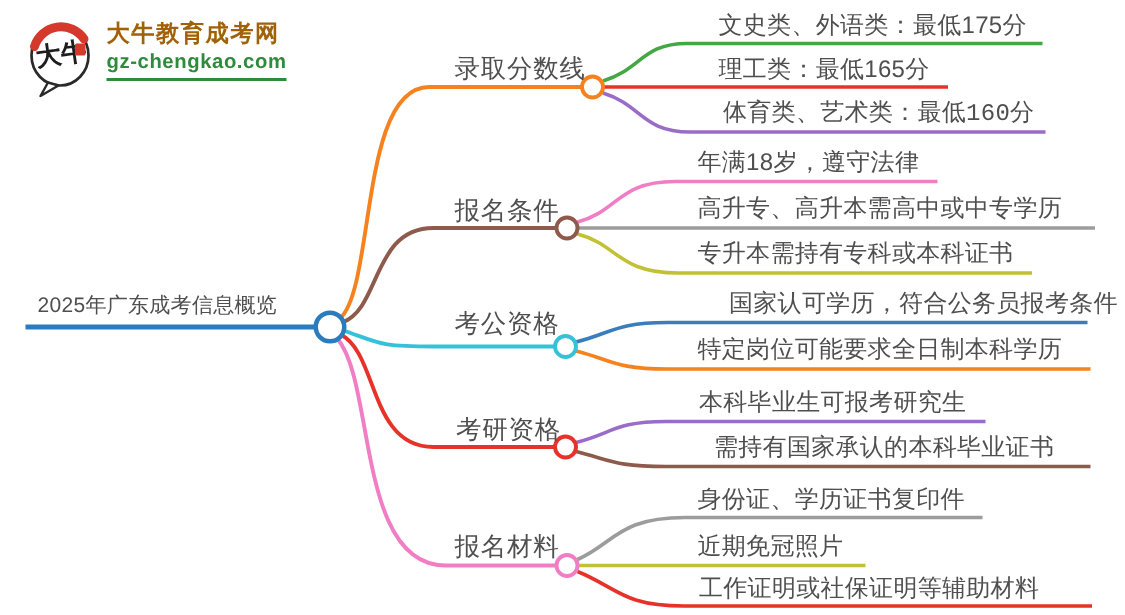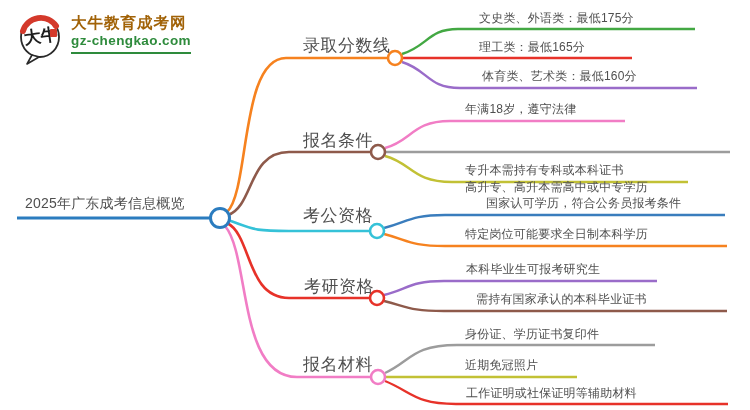"文史类、外语类：最低175分" .child-label { font-size: 12px -> 16px }
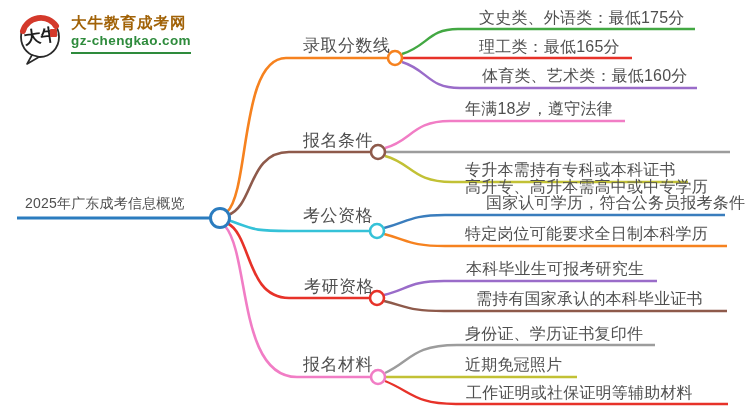"体育类、艺术类：最低160分" div.label { font-family: none -> Liberation Mono, monospace }
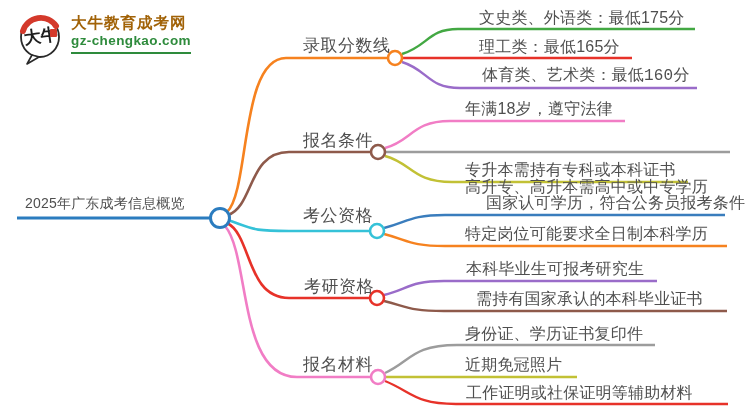"高升专、高升本需高中或中专学历" div.label { margin-top: 47px -> none }
